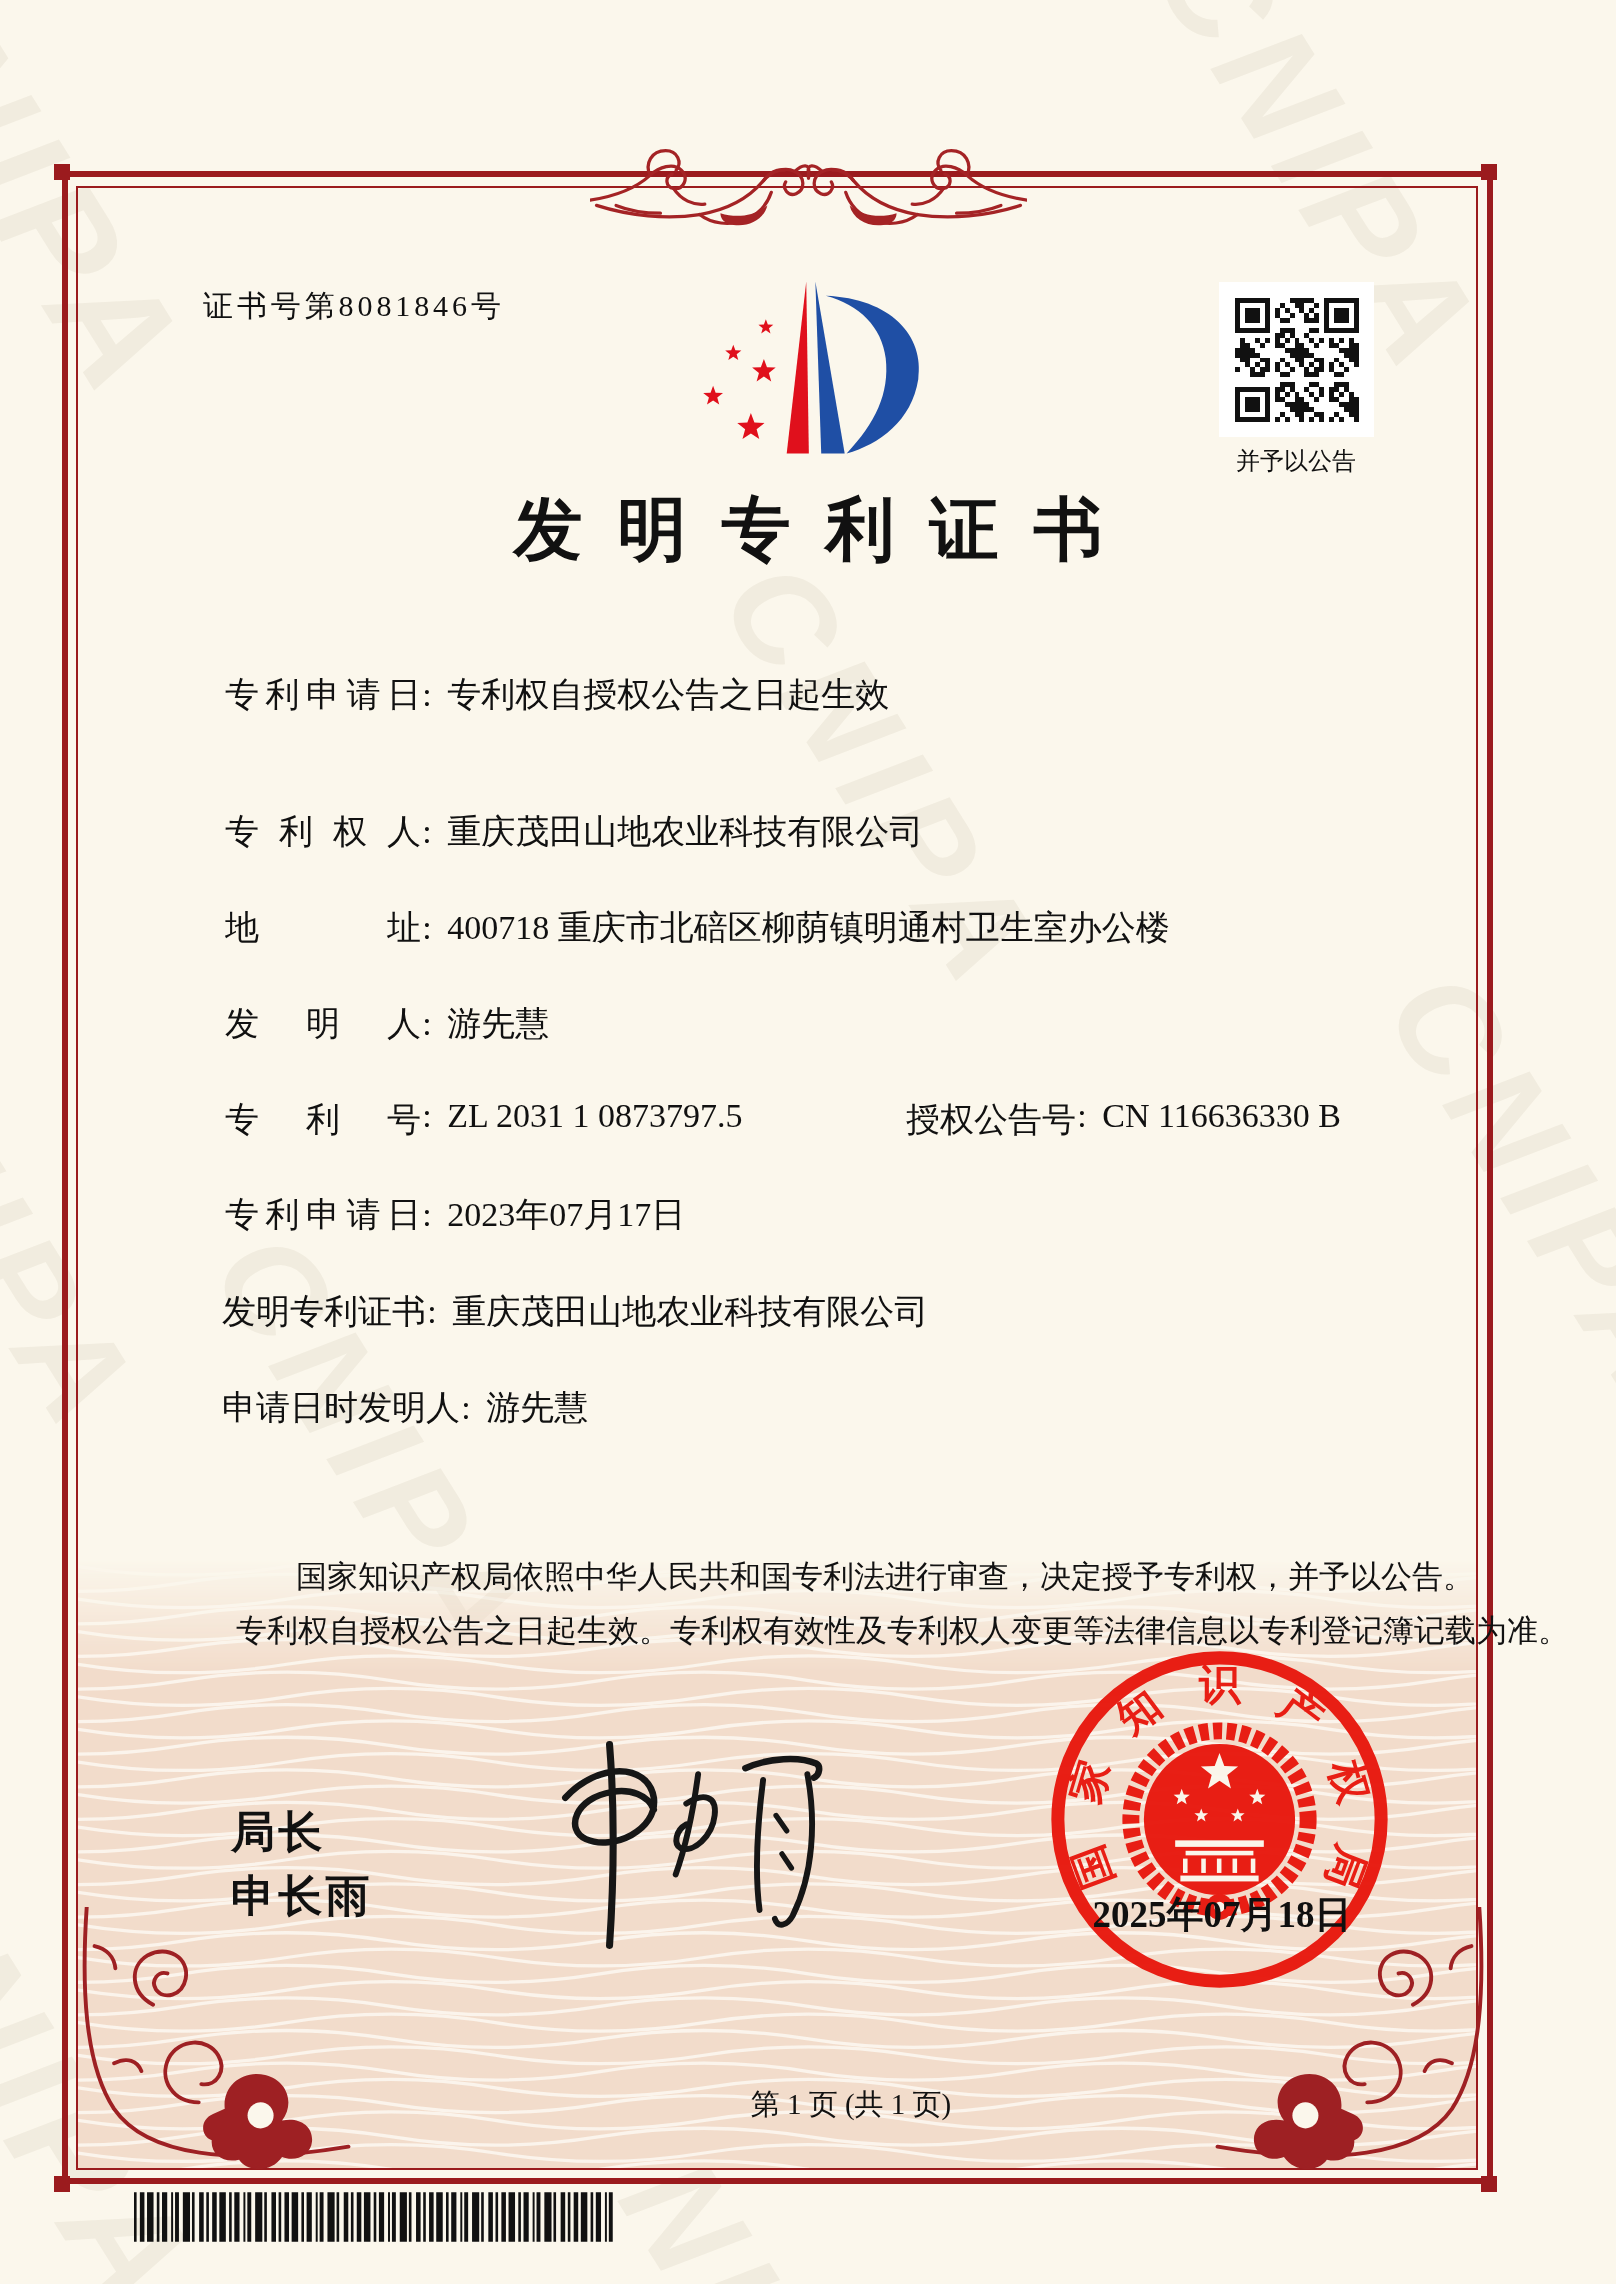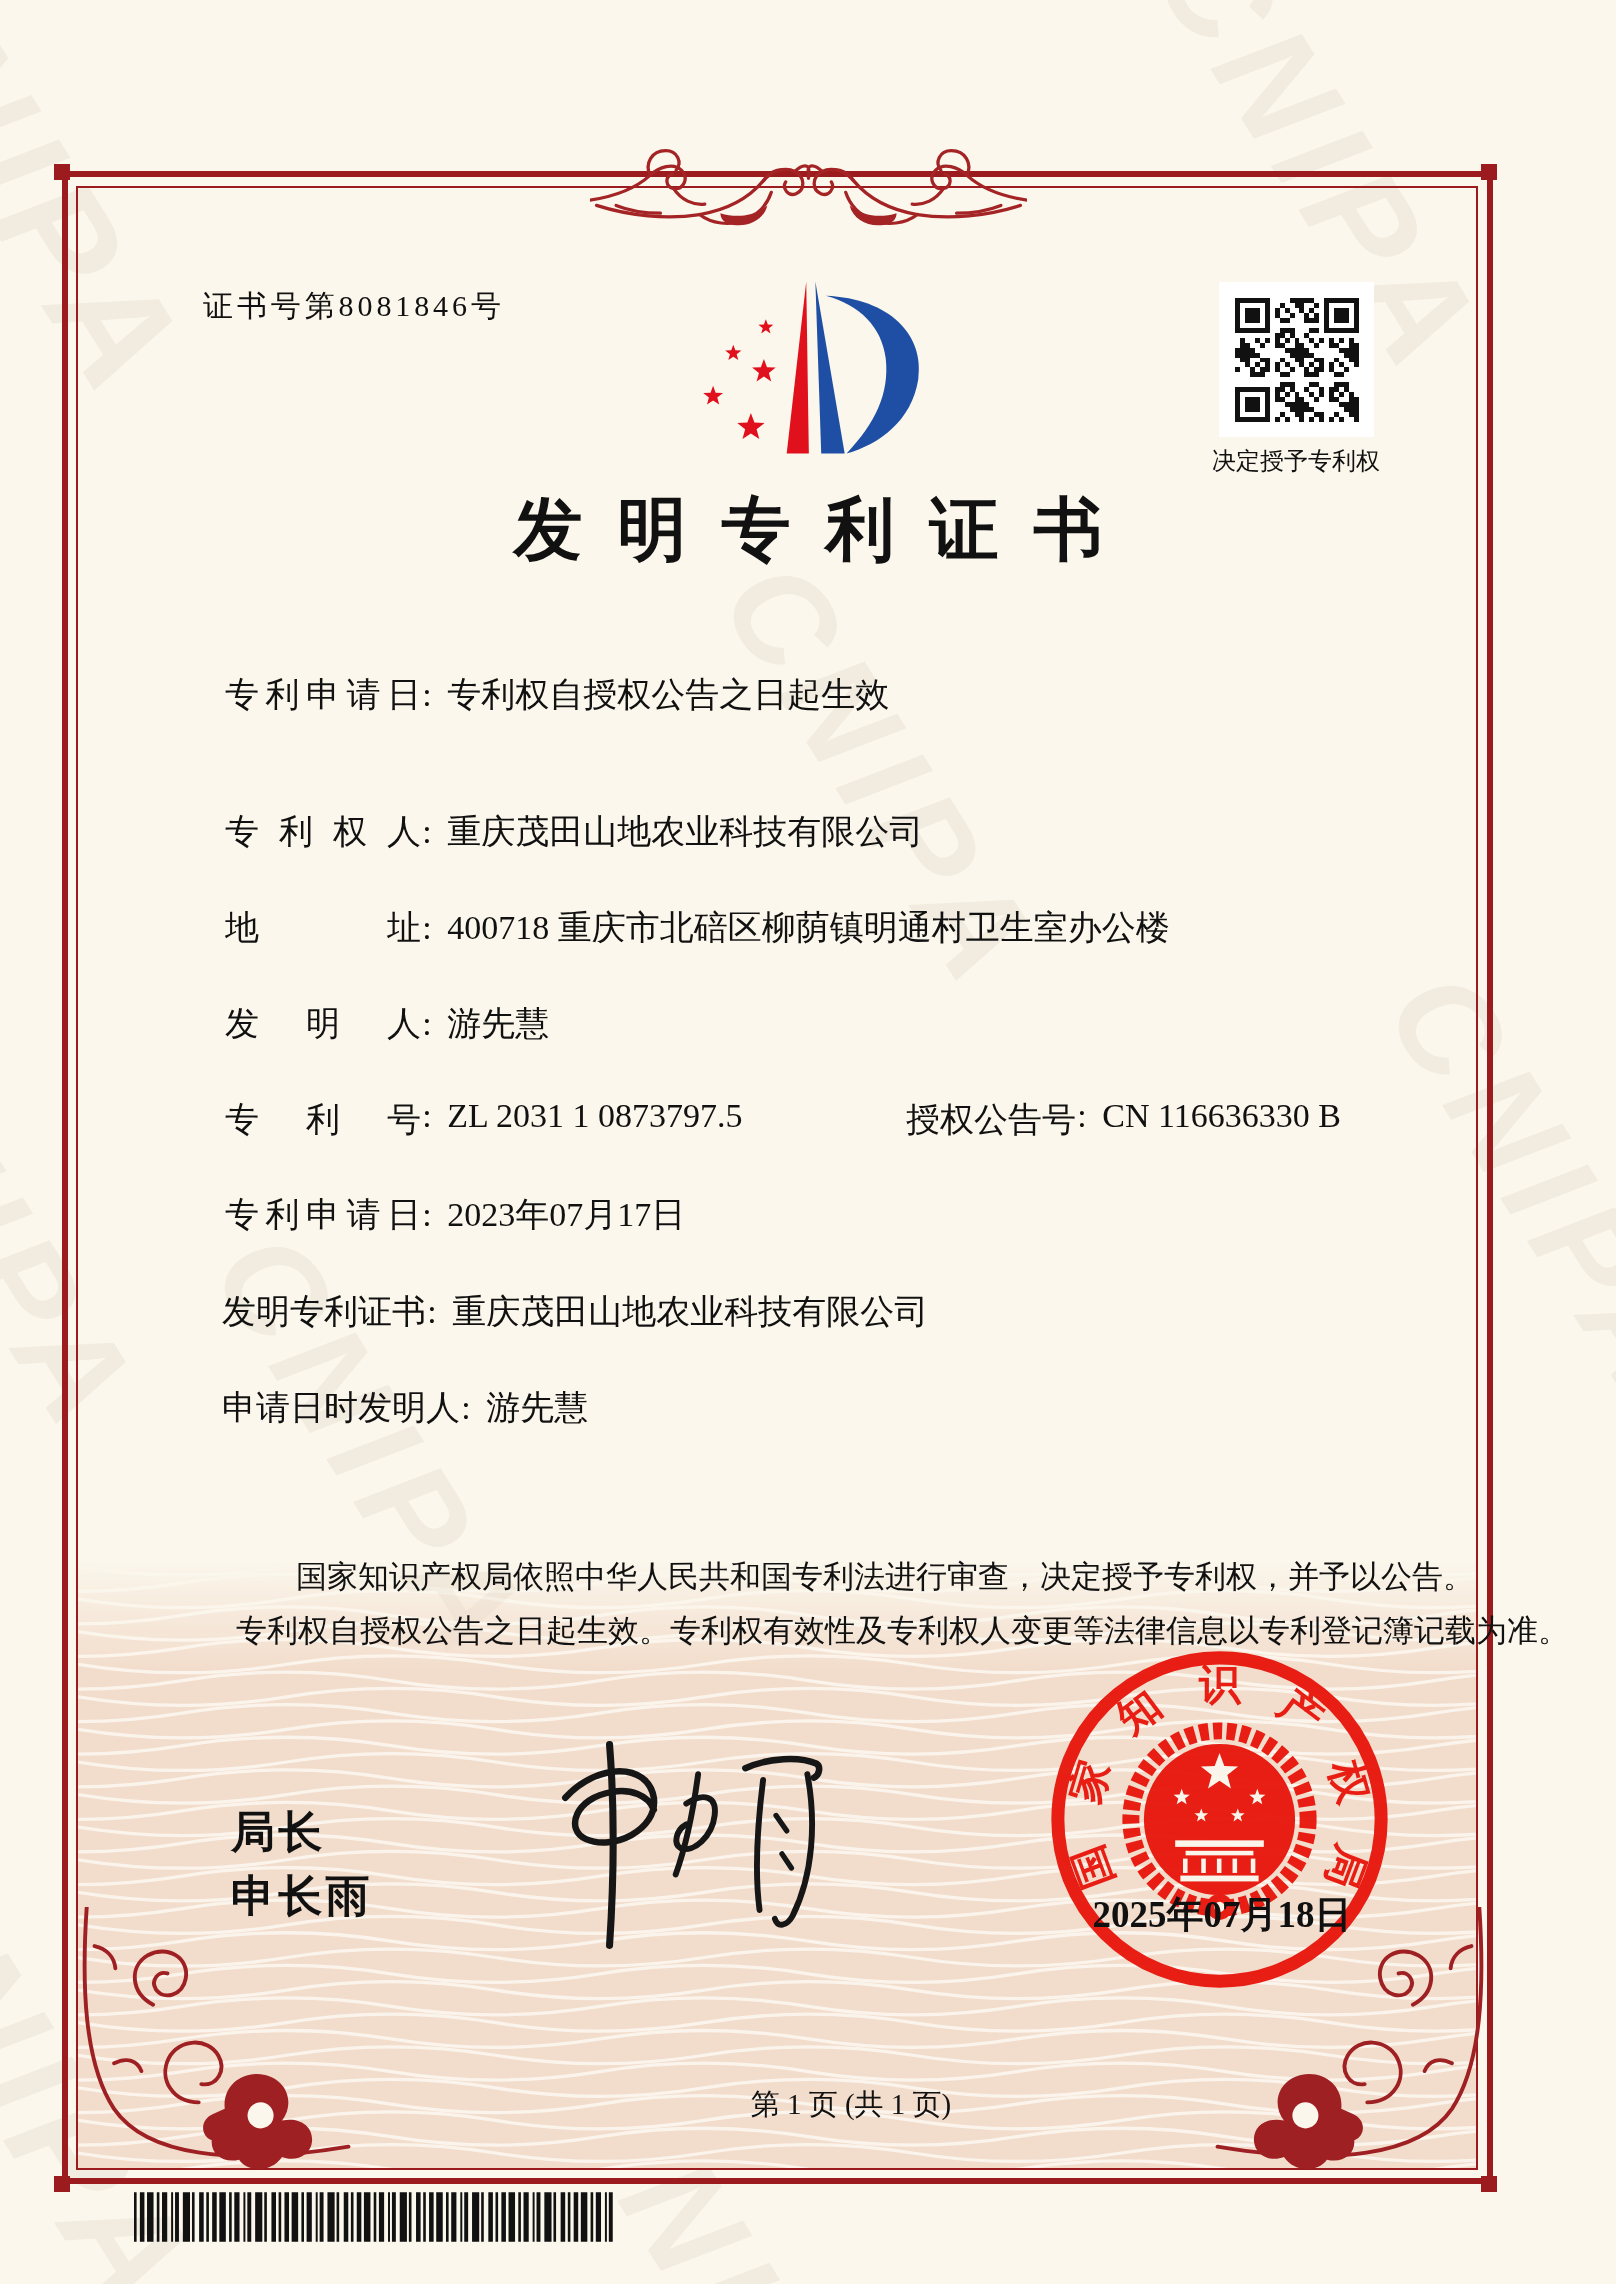"决定授予专利权" div.qrlabel { text: 决定授予专利权 -> 并予以公告 }
